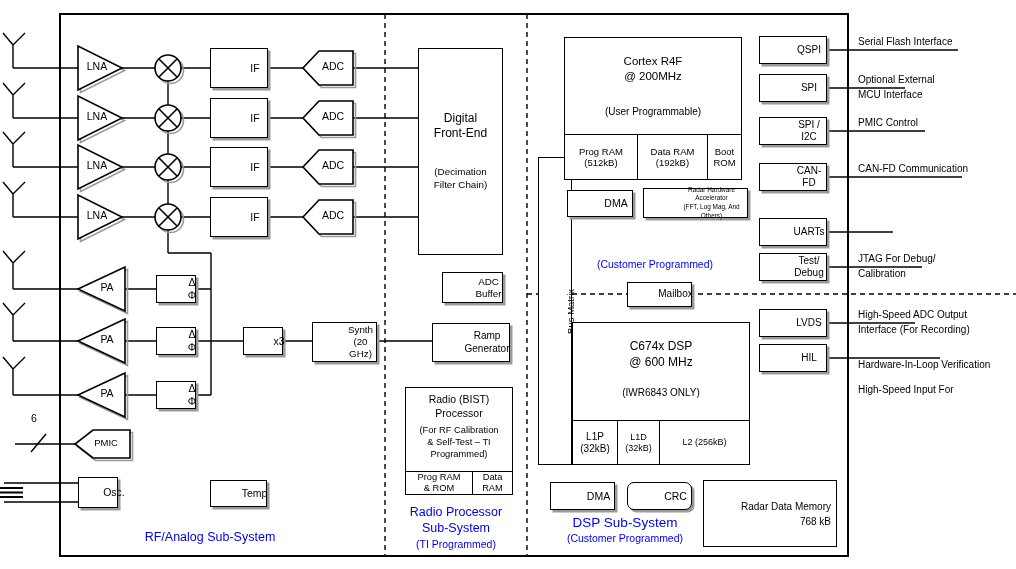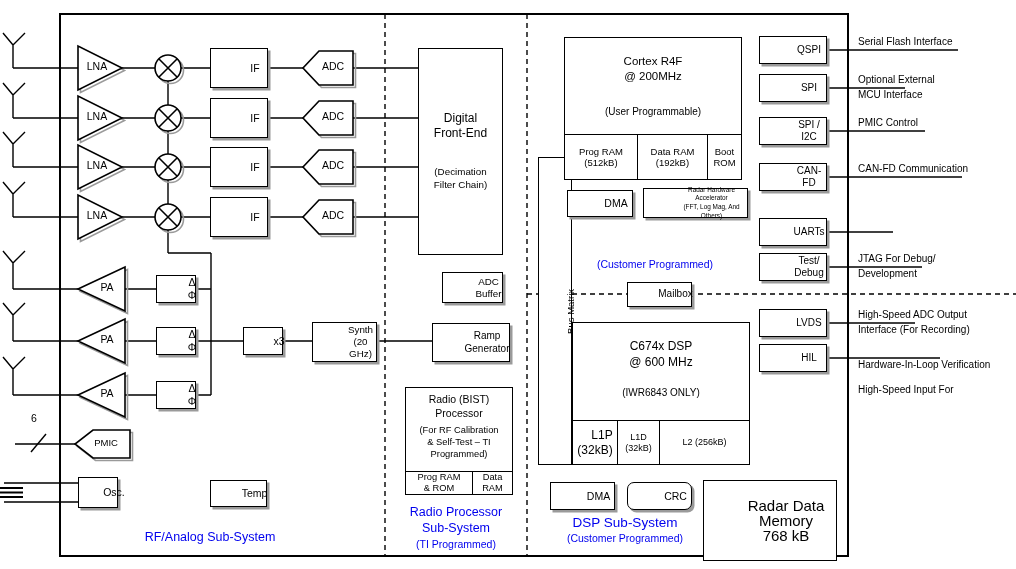"Development" div.plabel { text: Development -> Calibration }
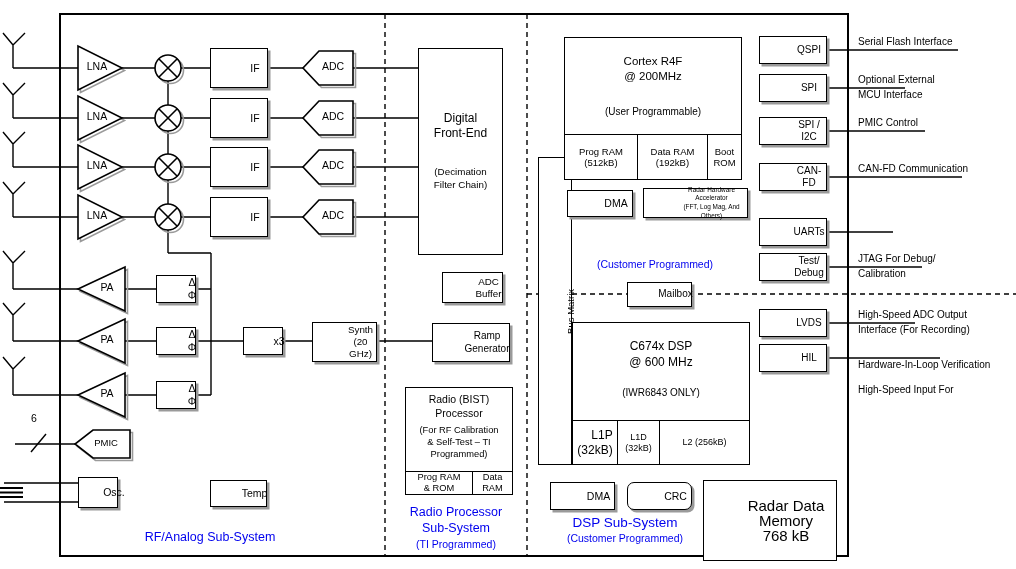"L1P" div.memcell { font-size: 12px -> 10px; text-align: right -> none }
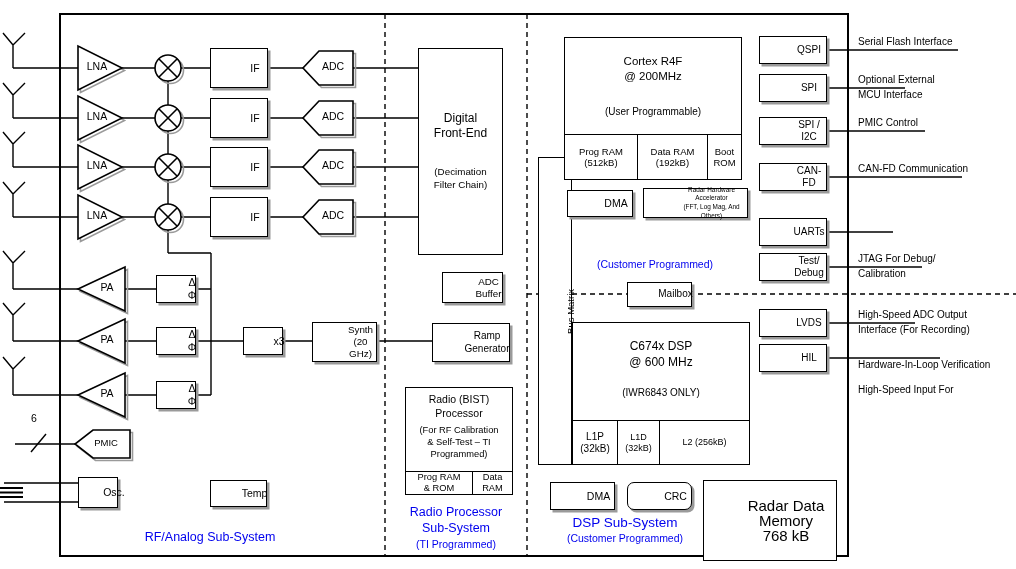"Radar Data Memory" div.box { font-size: 15px -> 10px; height: 81px -> 67px; text-align: none -> right }
